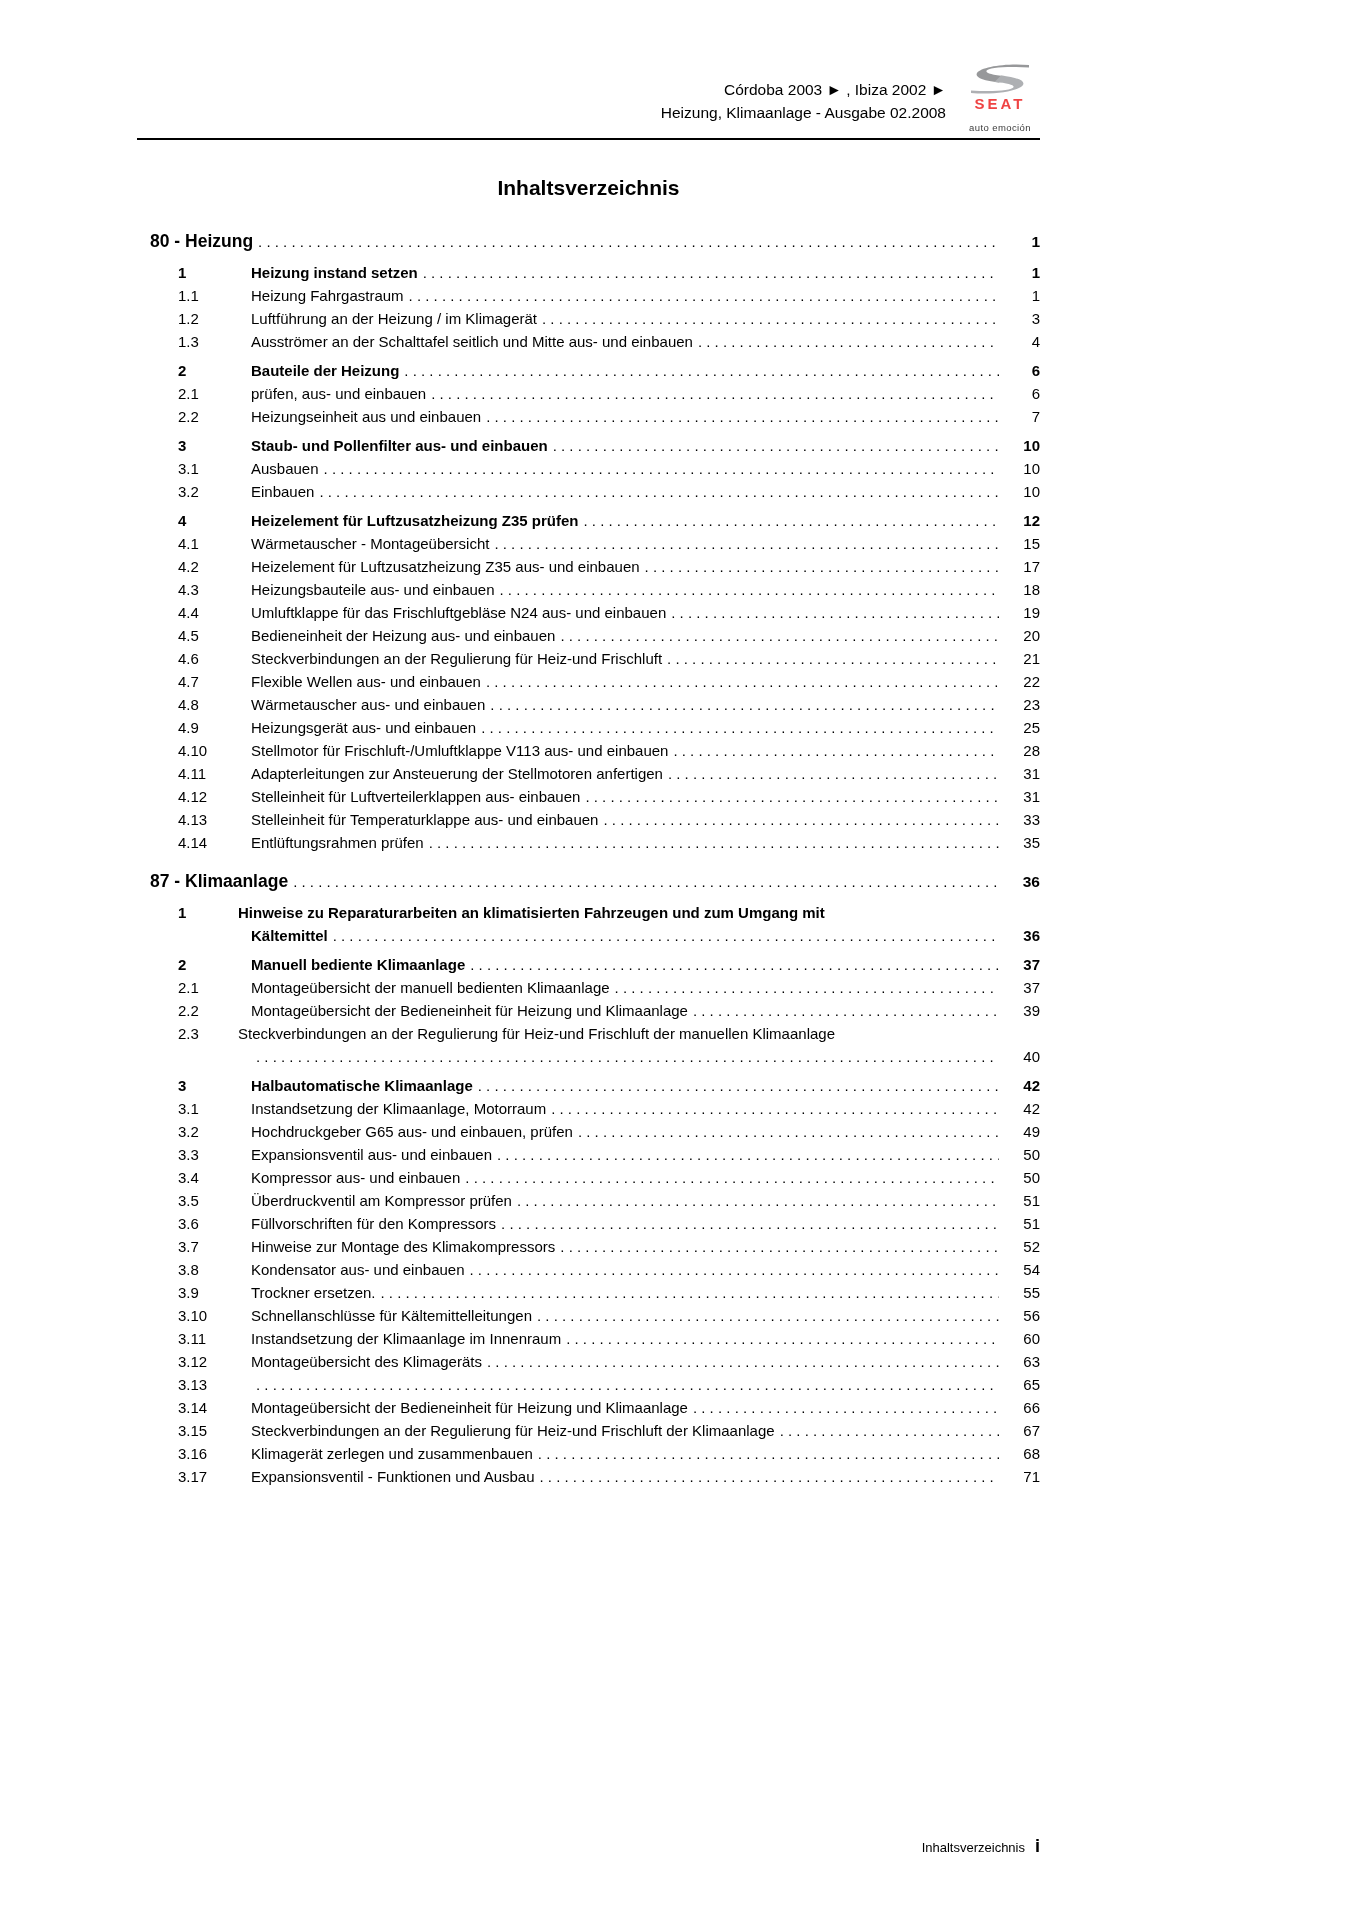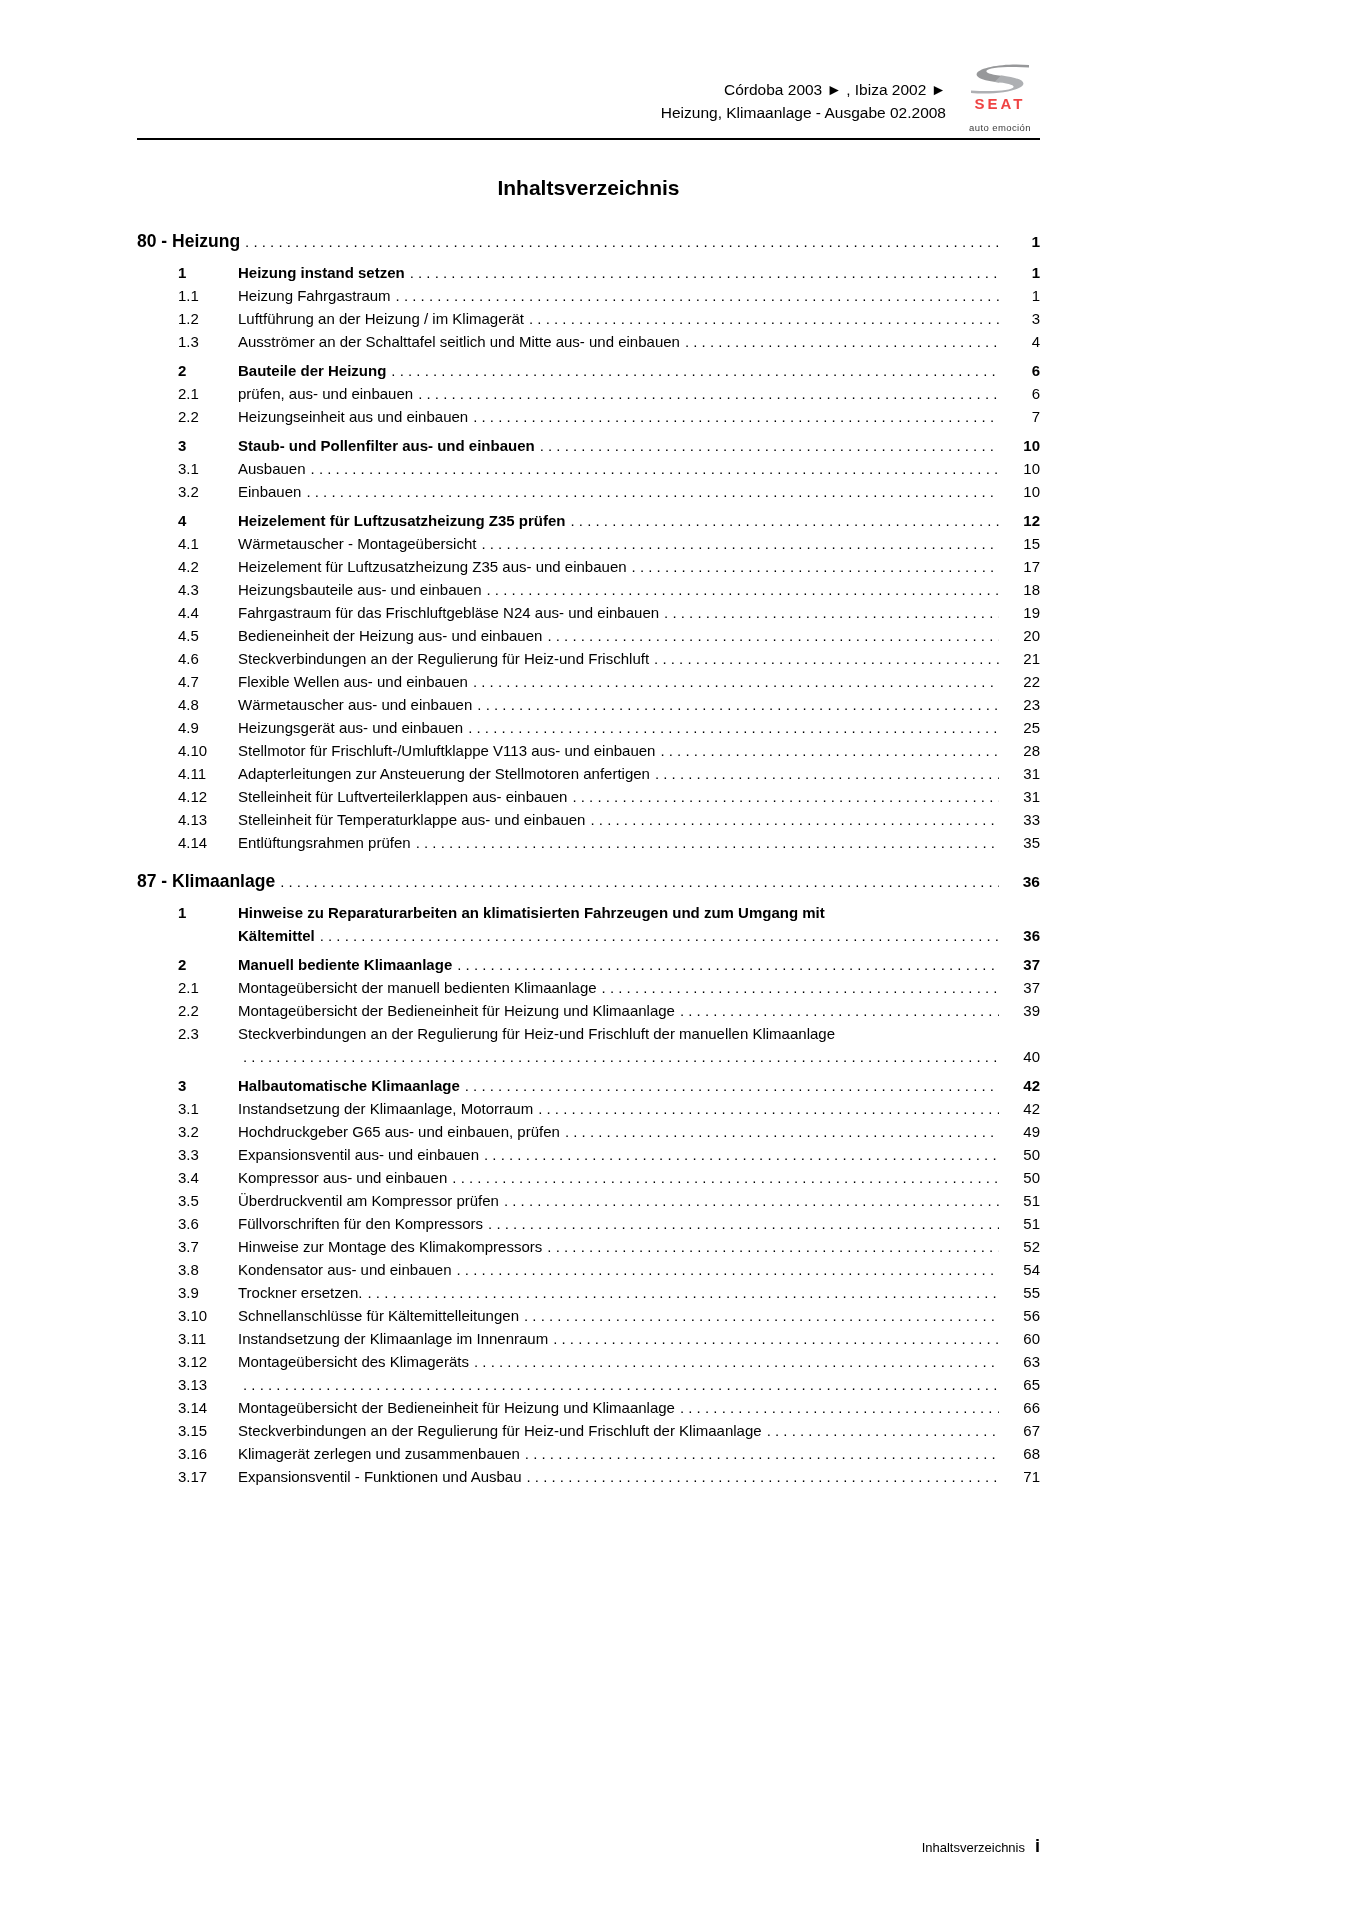"80 - Heizung" .leader-line { margin-left: none -> 13px }
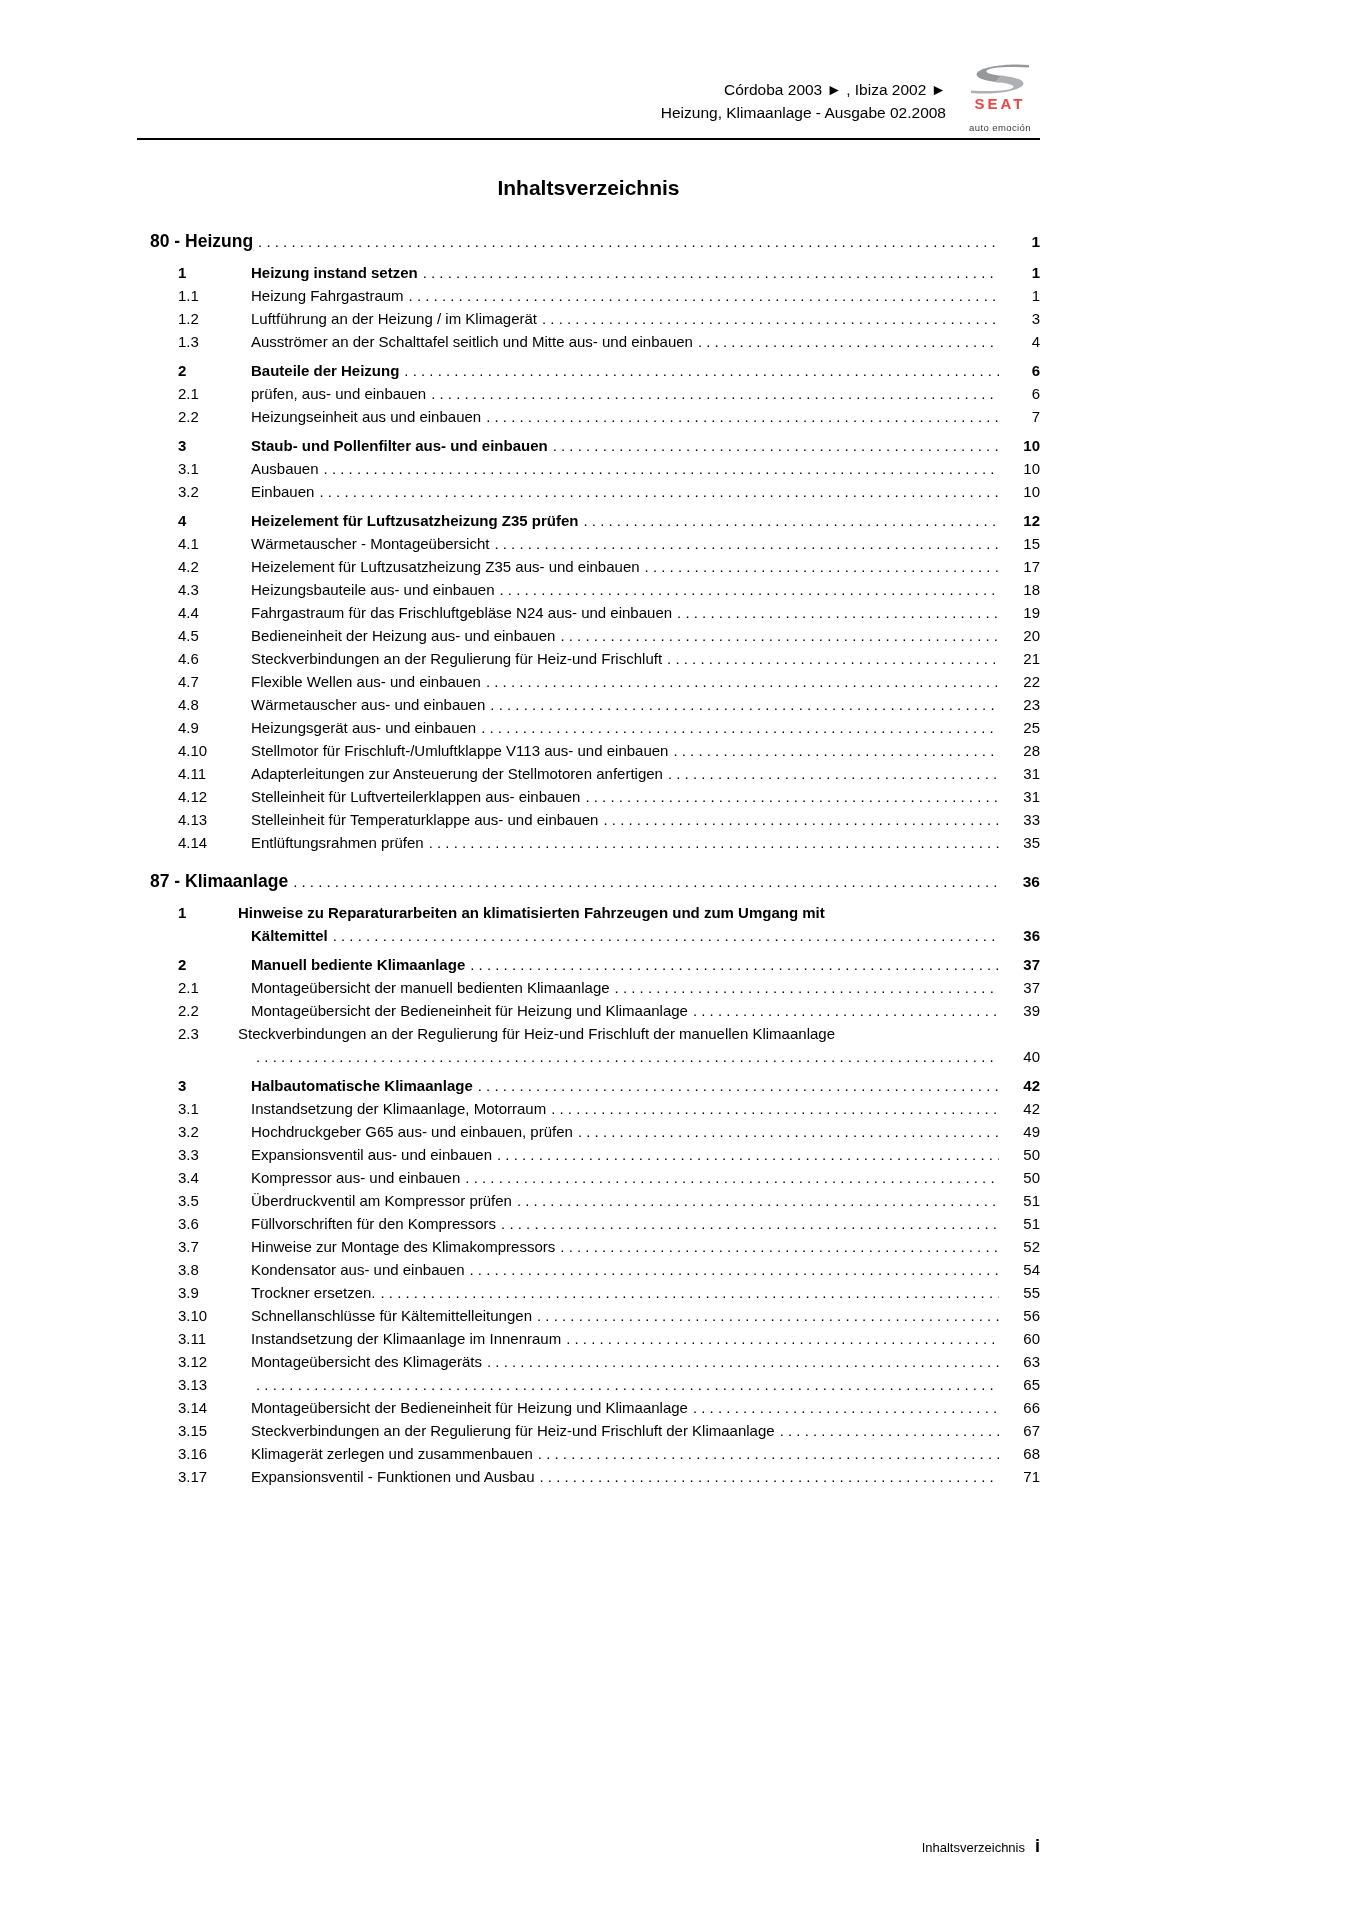"Fahrgastraum für das Frischluftgebläse" span.t { text: Fahrgastraum -> Umluftklappe }
